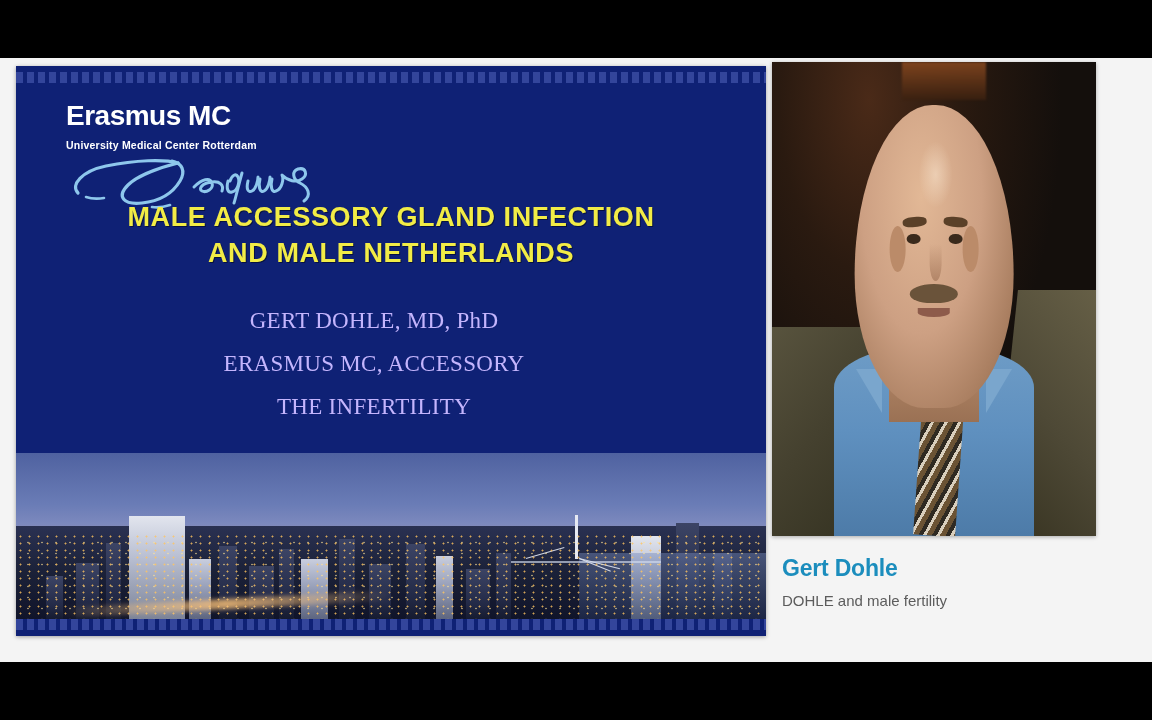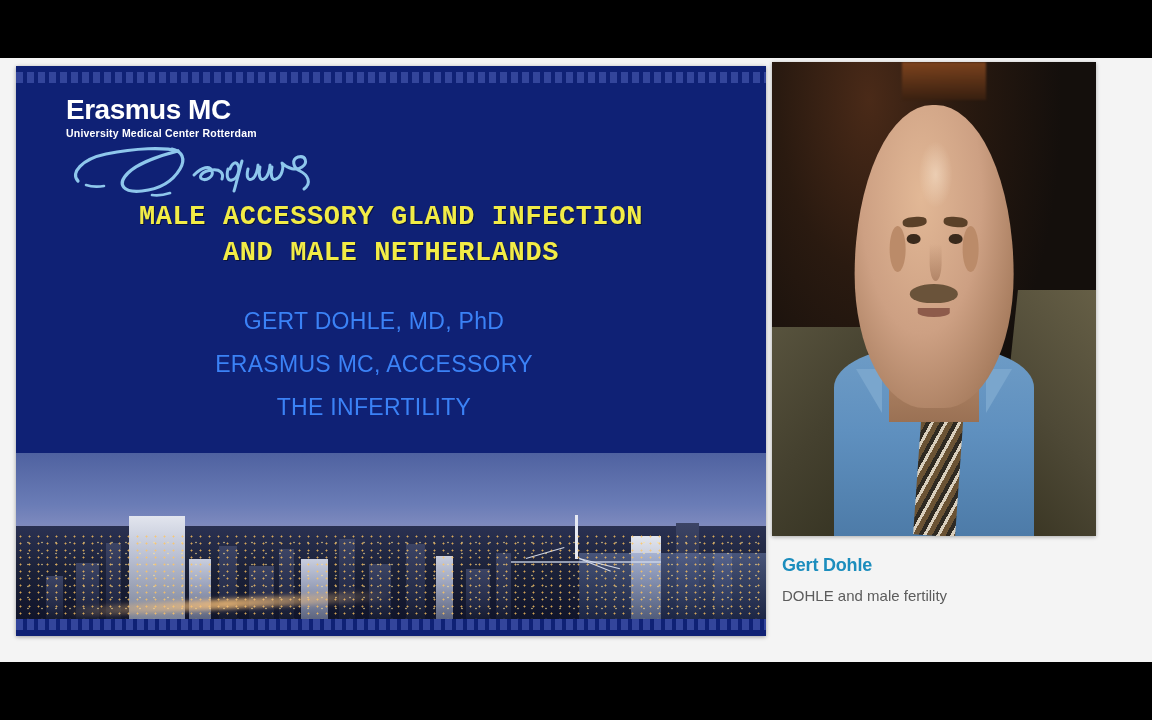"Erasmus MC" #logo-block { top: 30px -> 36px }
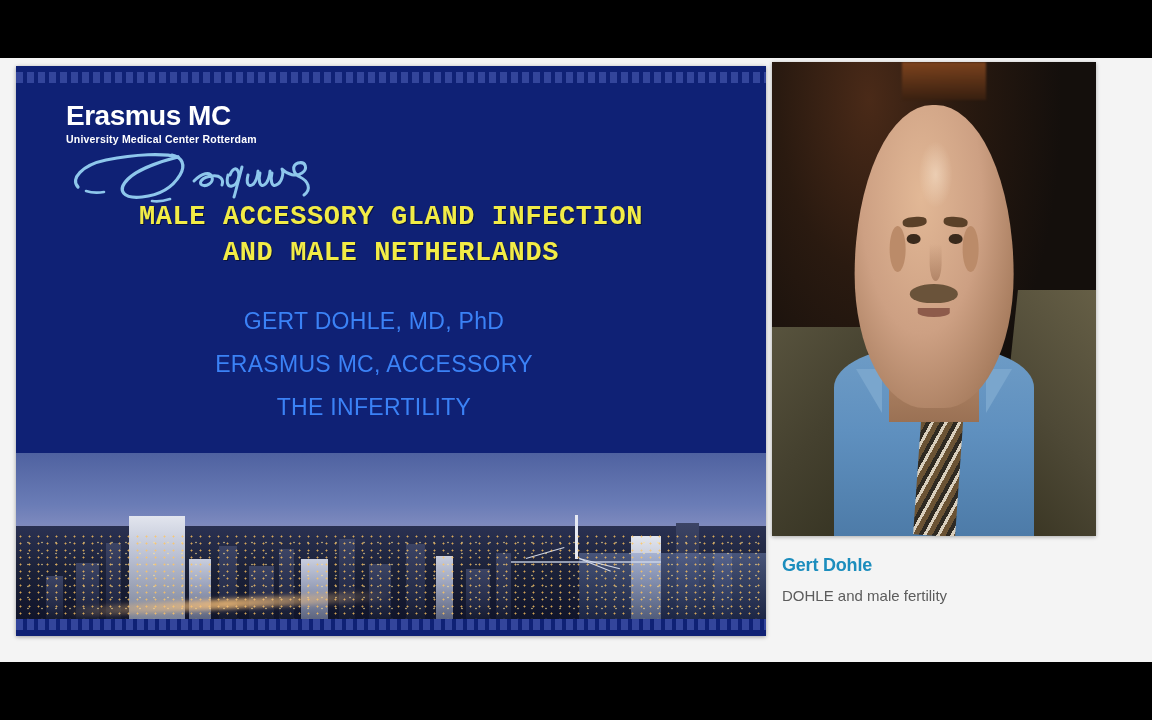"University Medical Center Rotterdam" #logo-sub { margin-top: 3px -> 9px }
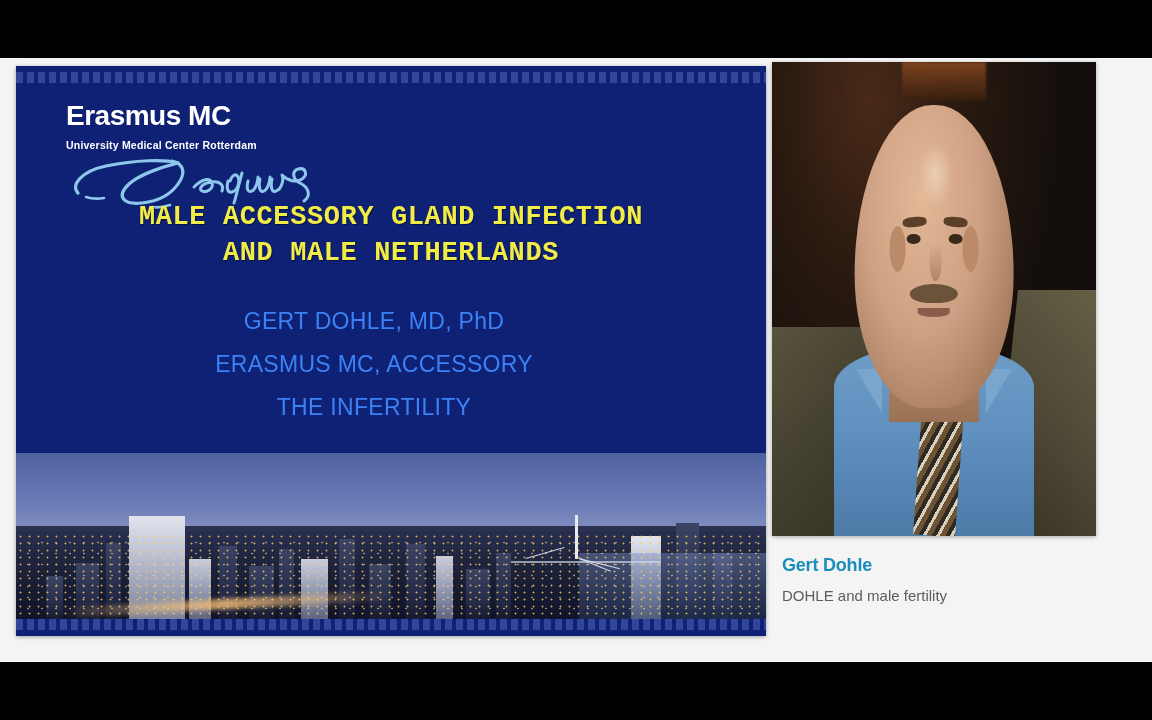"MALE ACCESSORY GLAND INFECTION" #slide-title { font-family: Liberation Mono, monospace -> Liberation Sans, sans-serif }
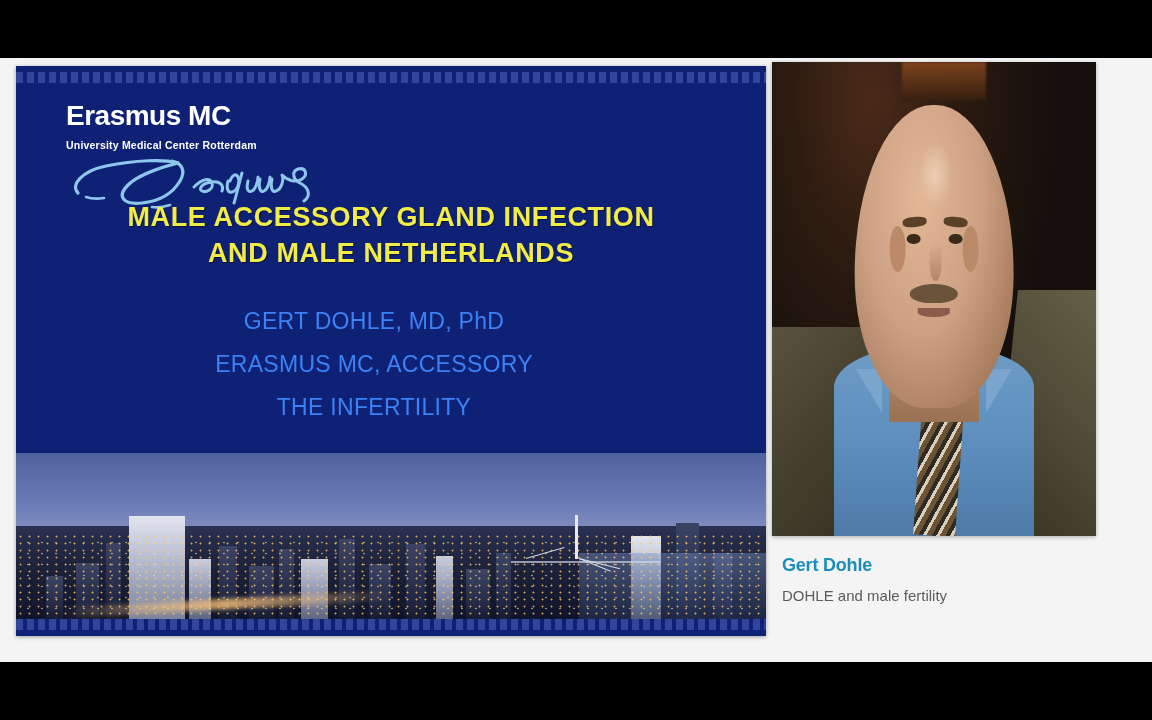"GERT DOHLE, MD, PhD" #slide-byline { color: #3b82f6 -> #c4b5fd; font-family: Liberation Sans, sans-serif -> Liberation Serif, serif }
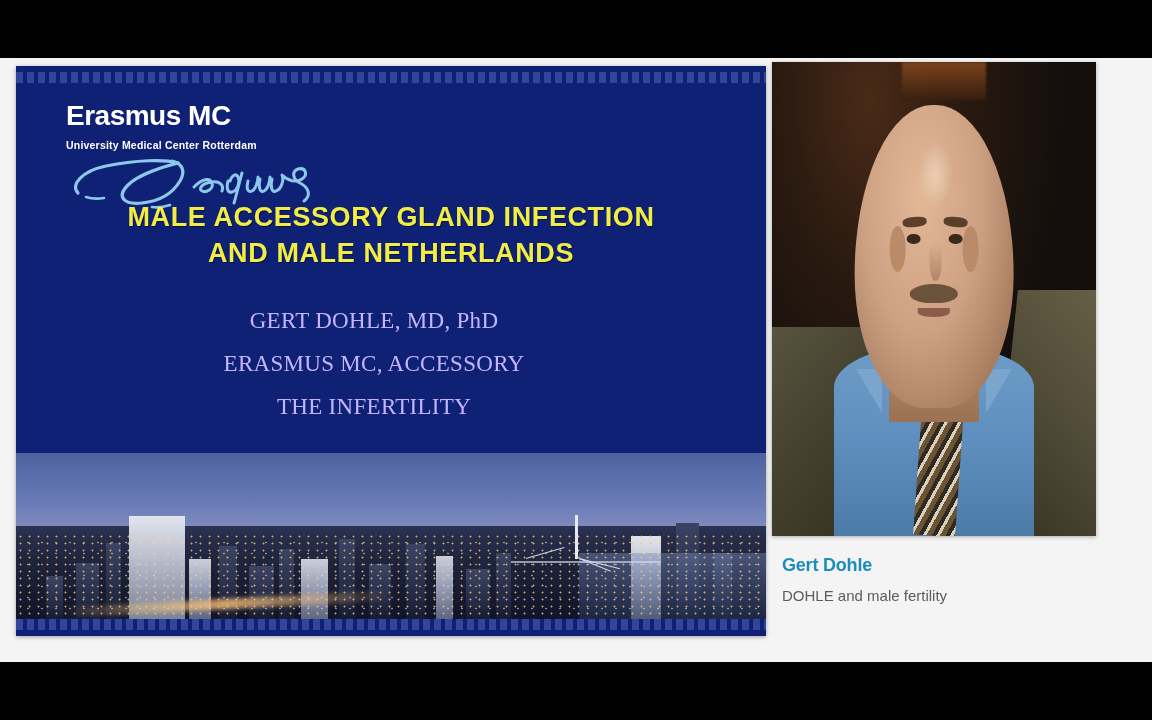"Gert Dohle" #caption-title { font-size: 18px -> 23px }
